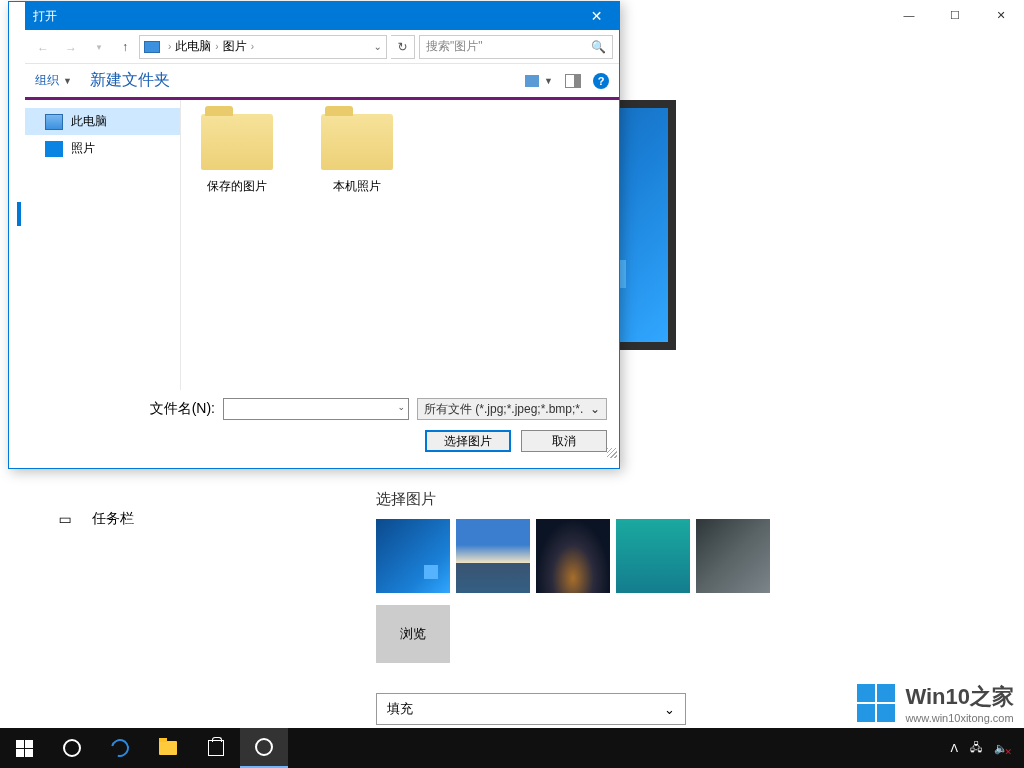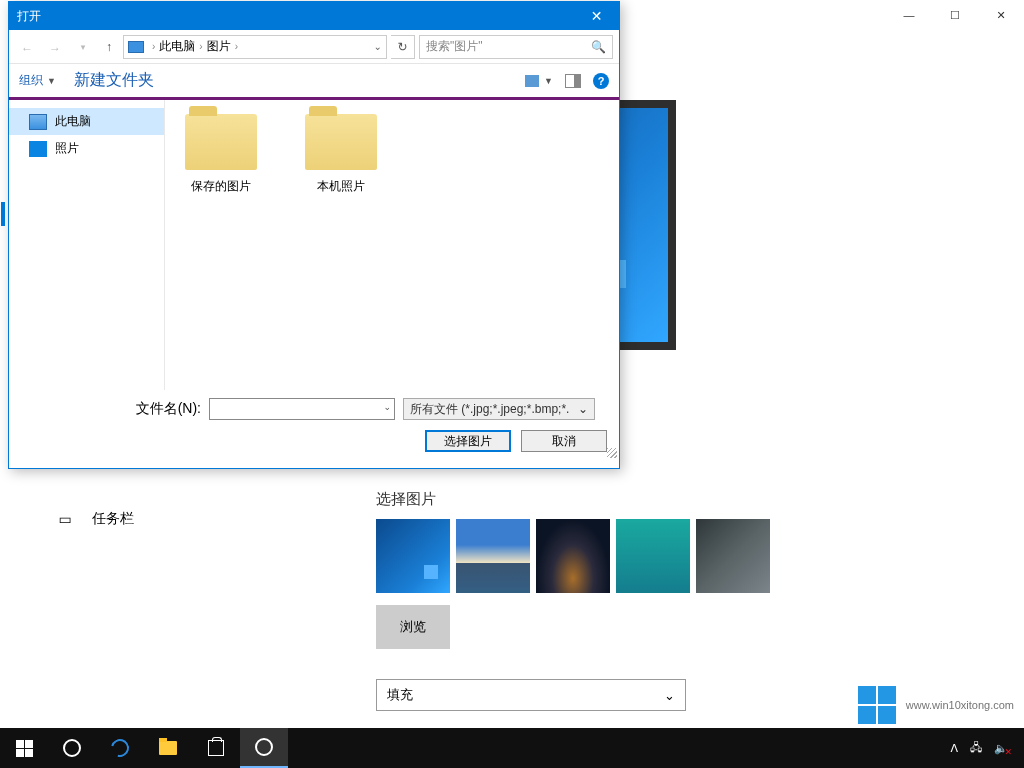"打开" .file-dialog { padding-left: none -> 16px }
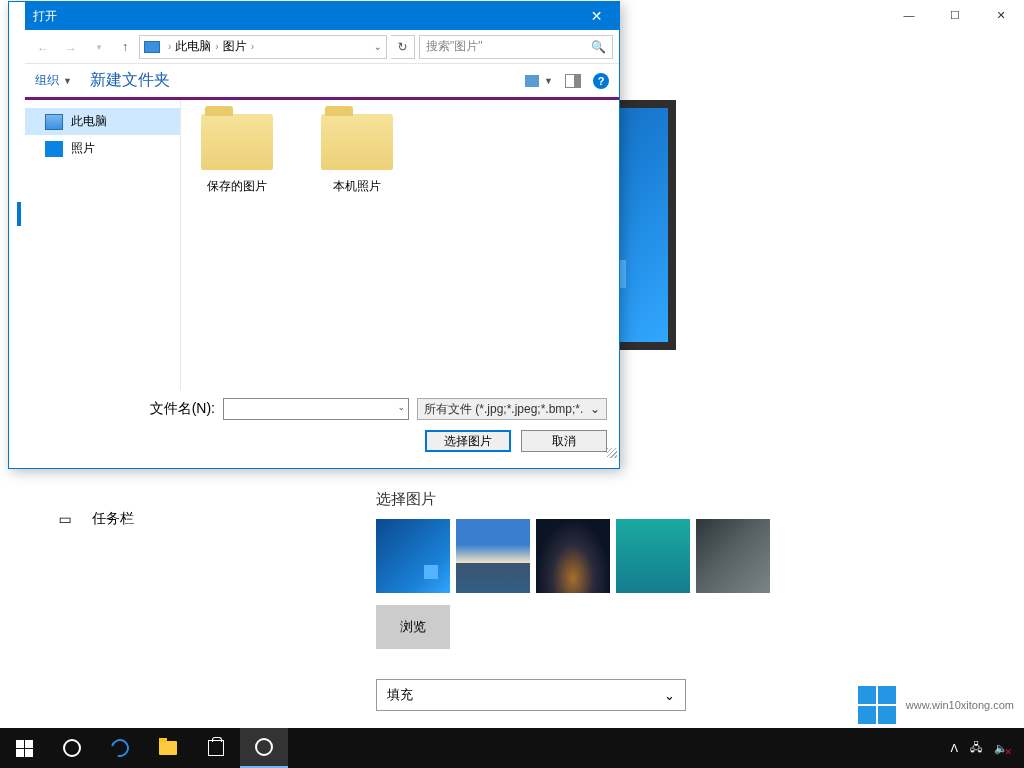"浏览" .browse-btn { padding: 13px 24px -> 20px 24px }
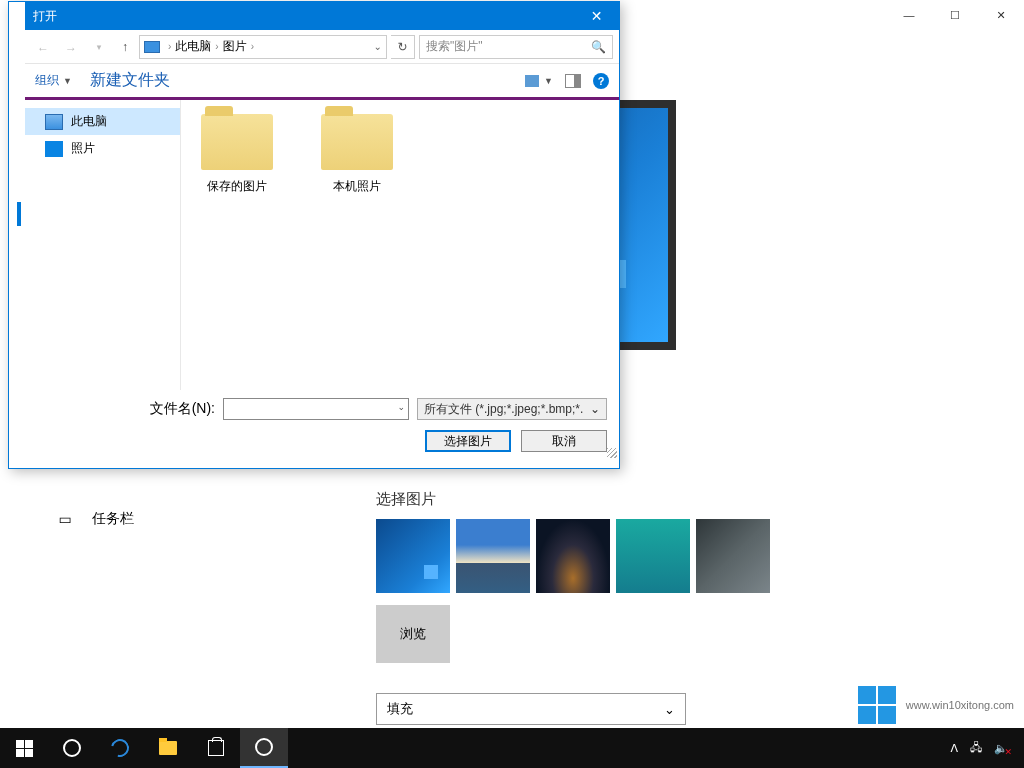"Win10之家" div.wm-title { html: none -> <div>Win10之家</div> }
